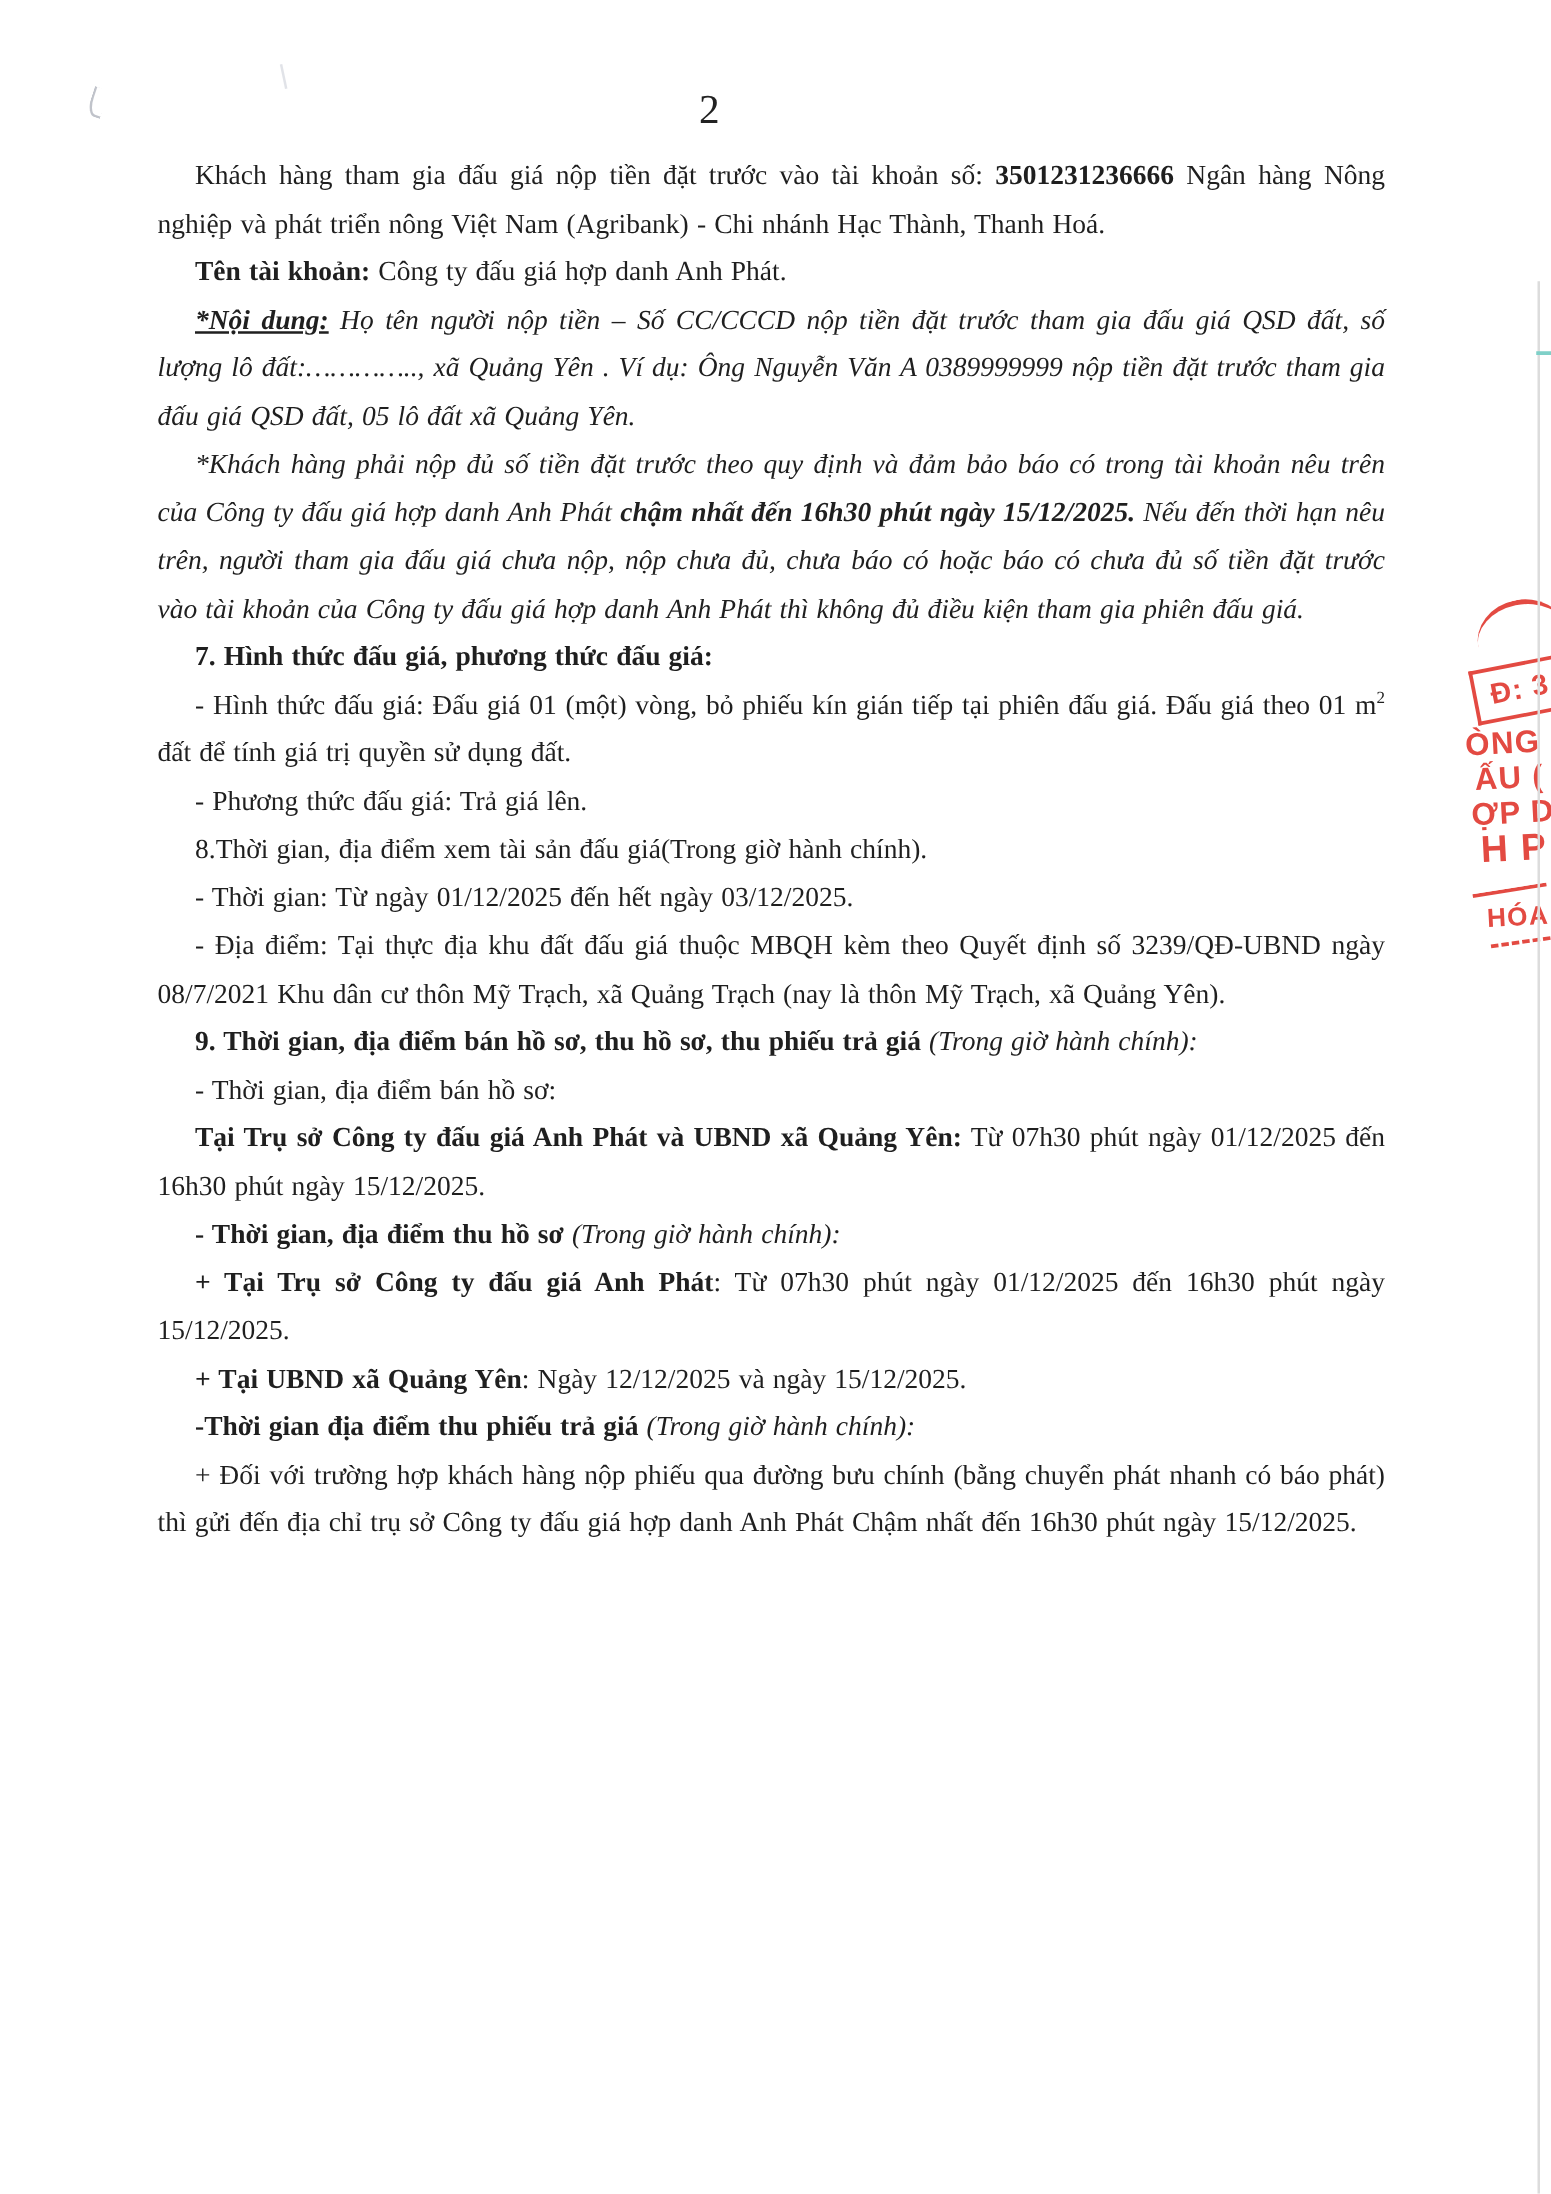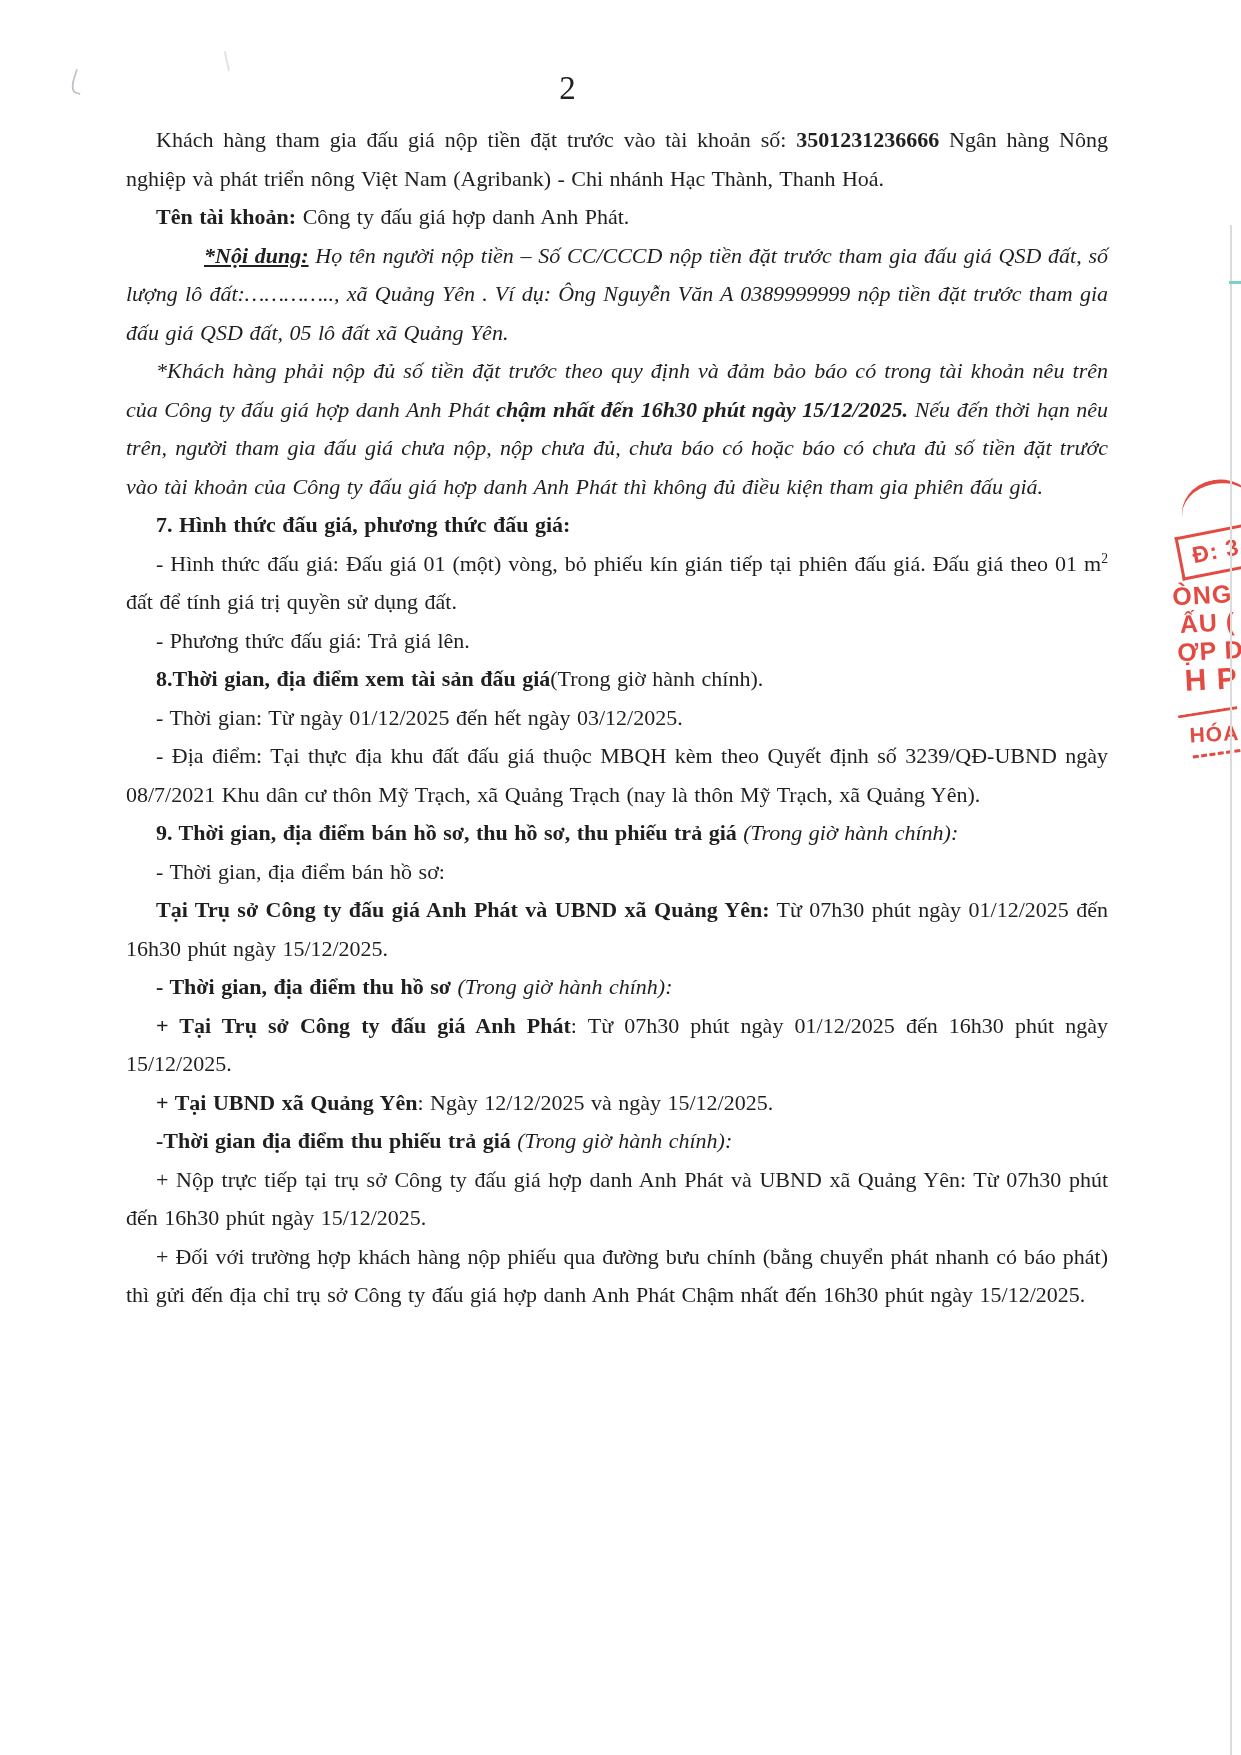"*Nội dung:" span { margin-left: 48px -> none }
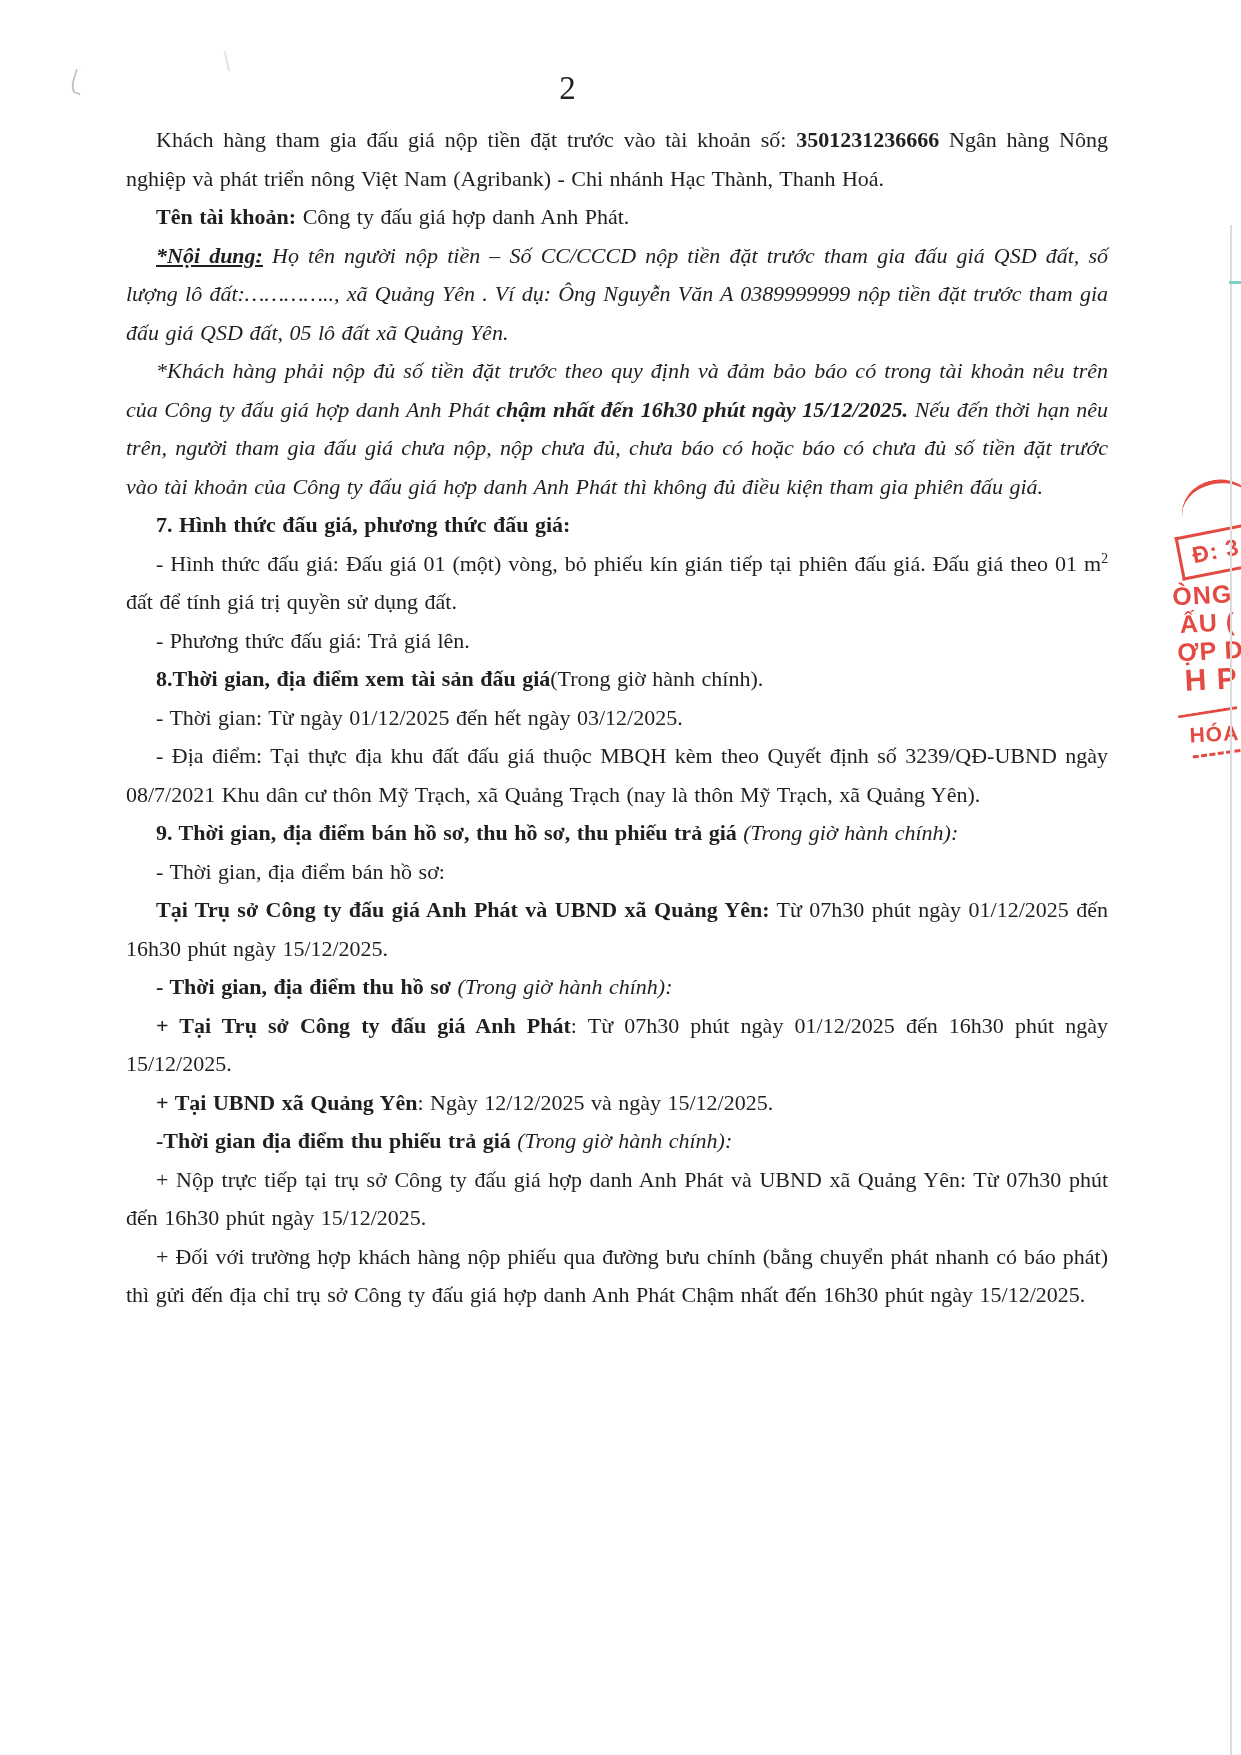"8.Thời gian, địa điểm xem" span { font-weight: bold -> normal }
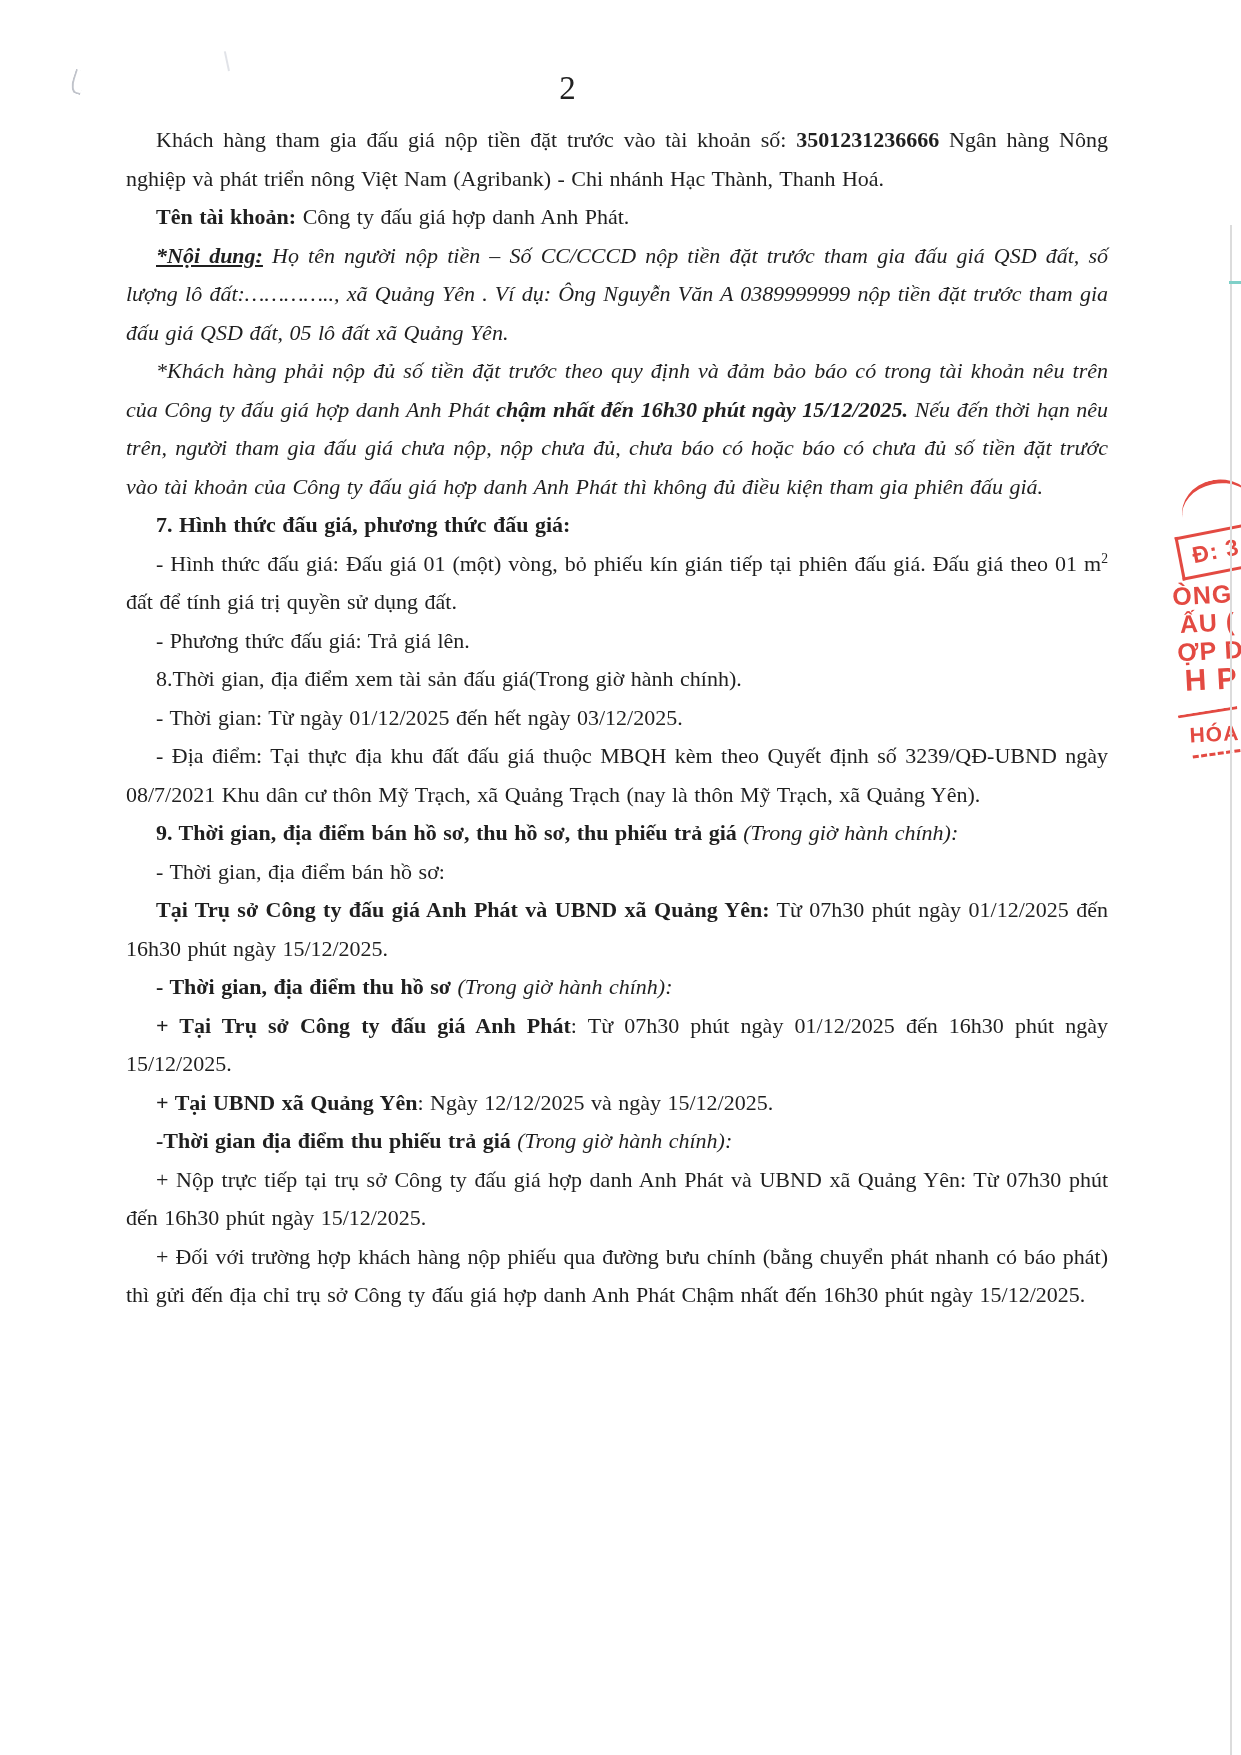"+ Nộp trực tiếp tại" p.para { html: <p><span>+ Nộp trực tiếp tại trụ sở Công ty đấu giá hợp danh Anh Phát và UBND xã Quảng Yên: Từ 07h30 phút đến 16h30 phút ngày 15/12/2025.</span></p> -> none }
